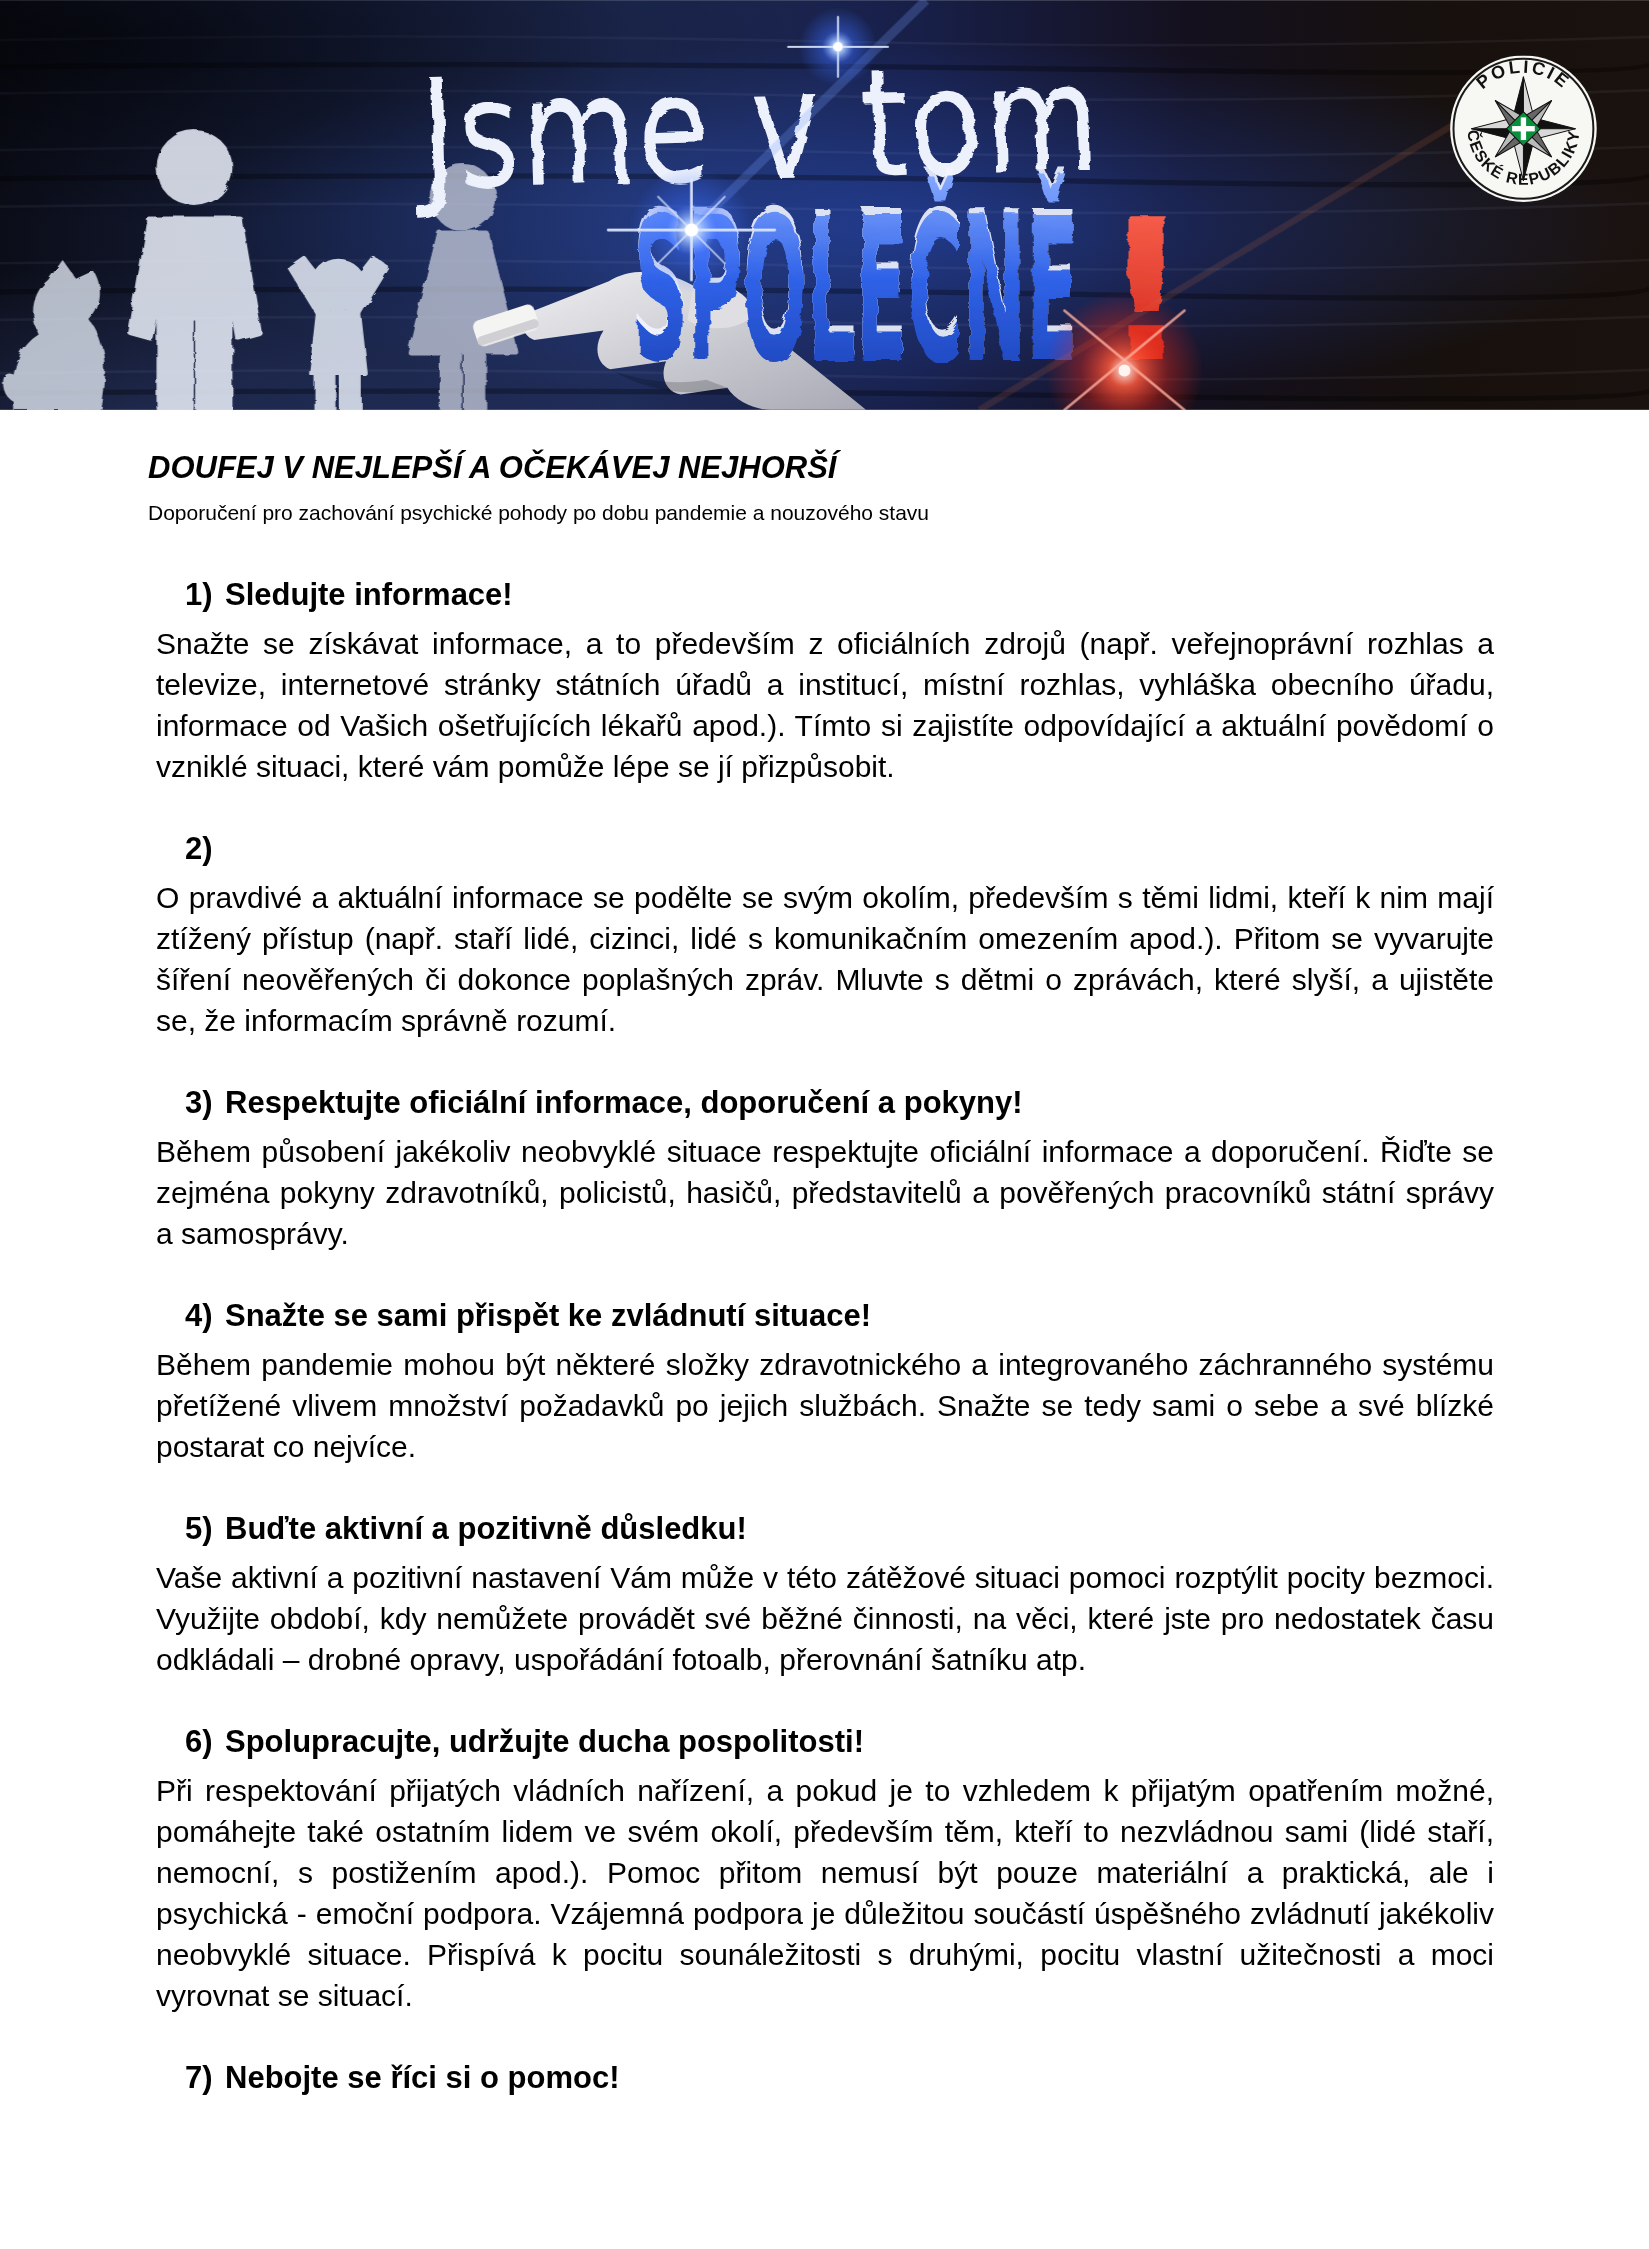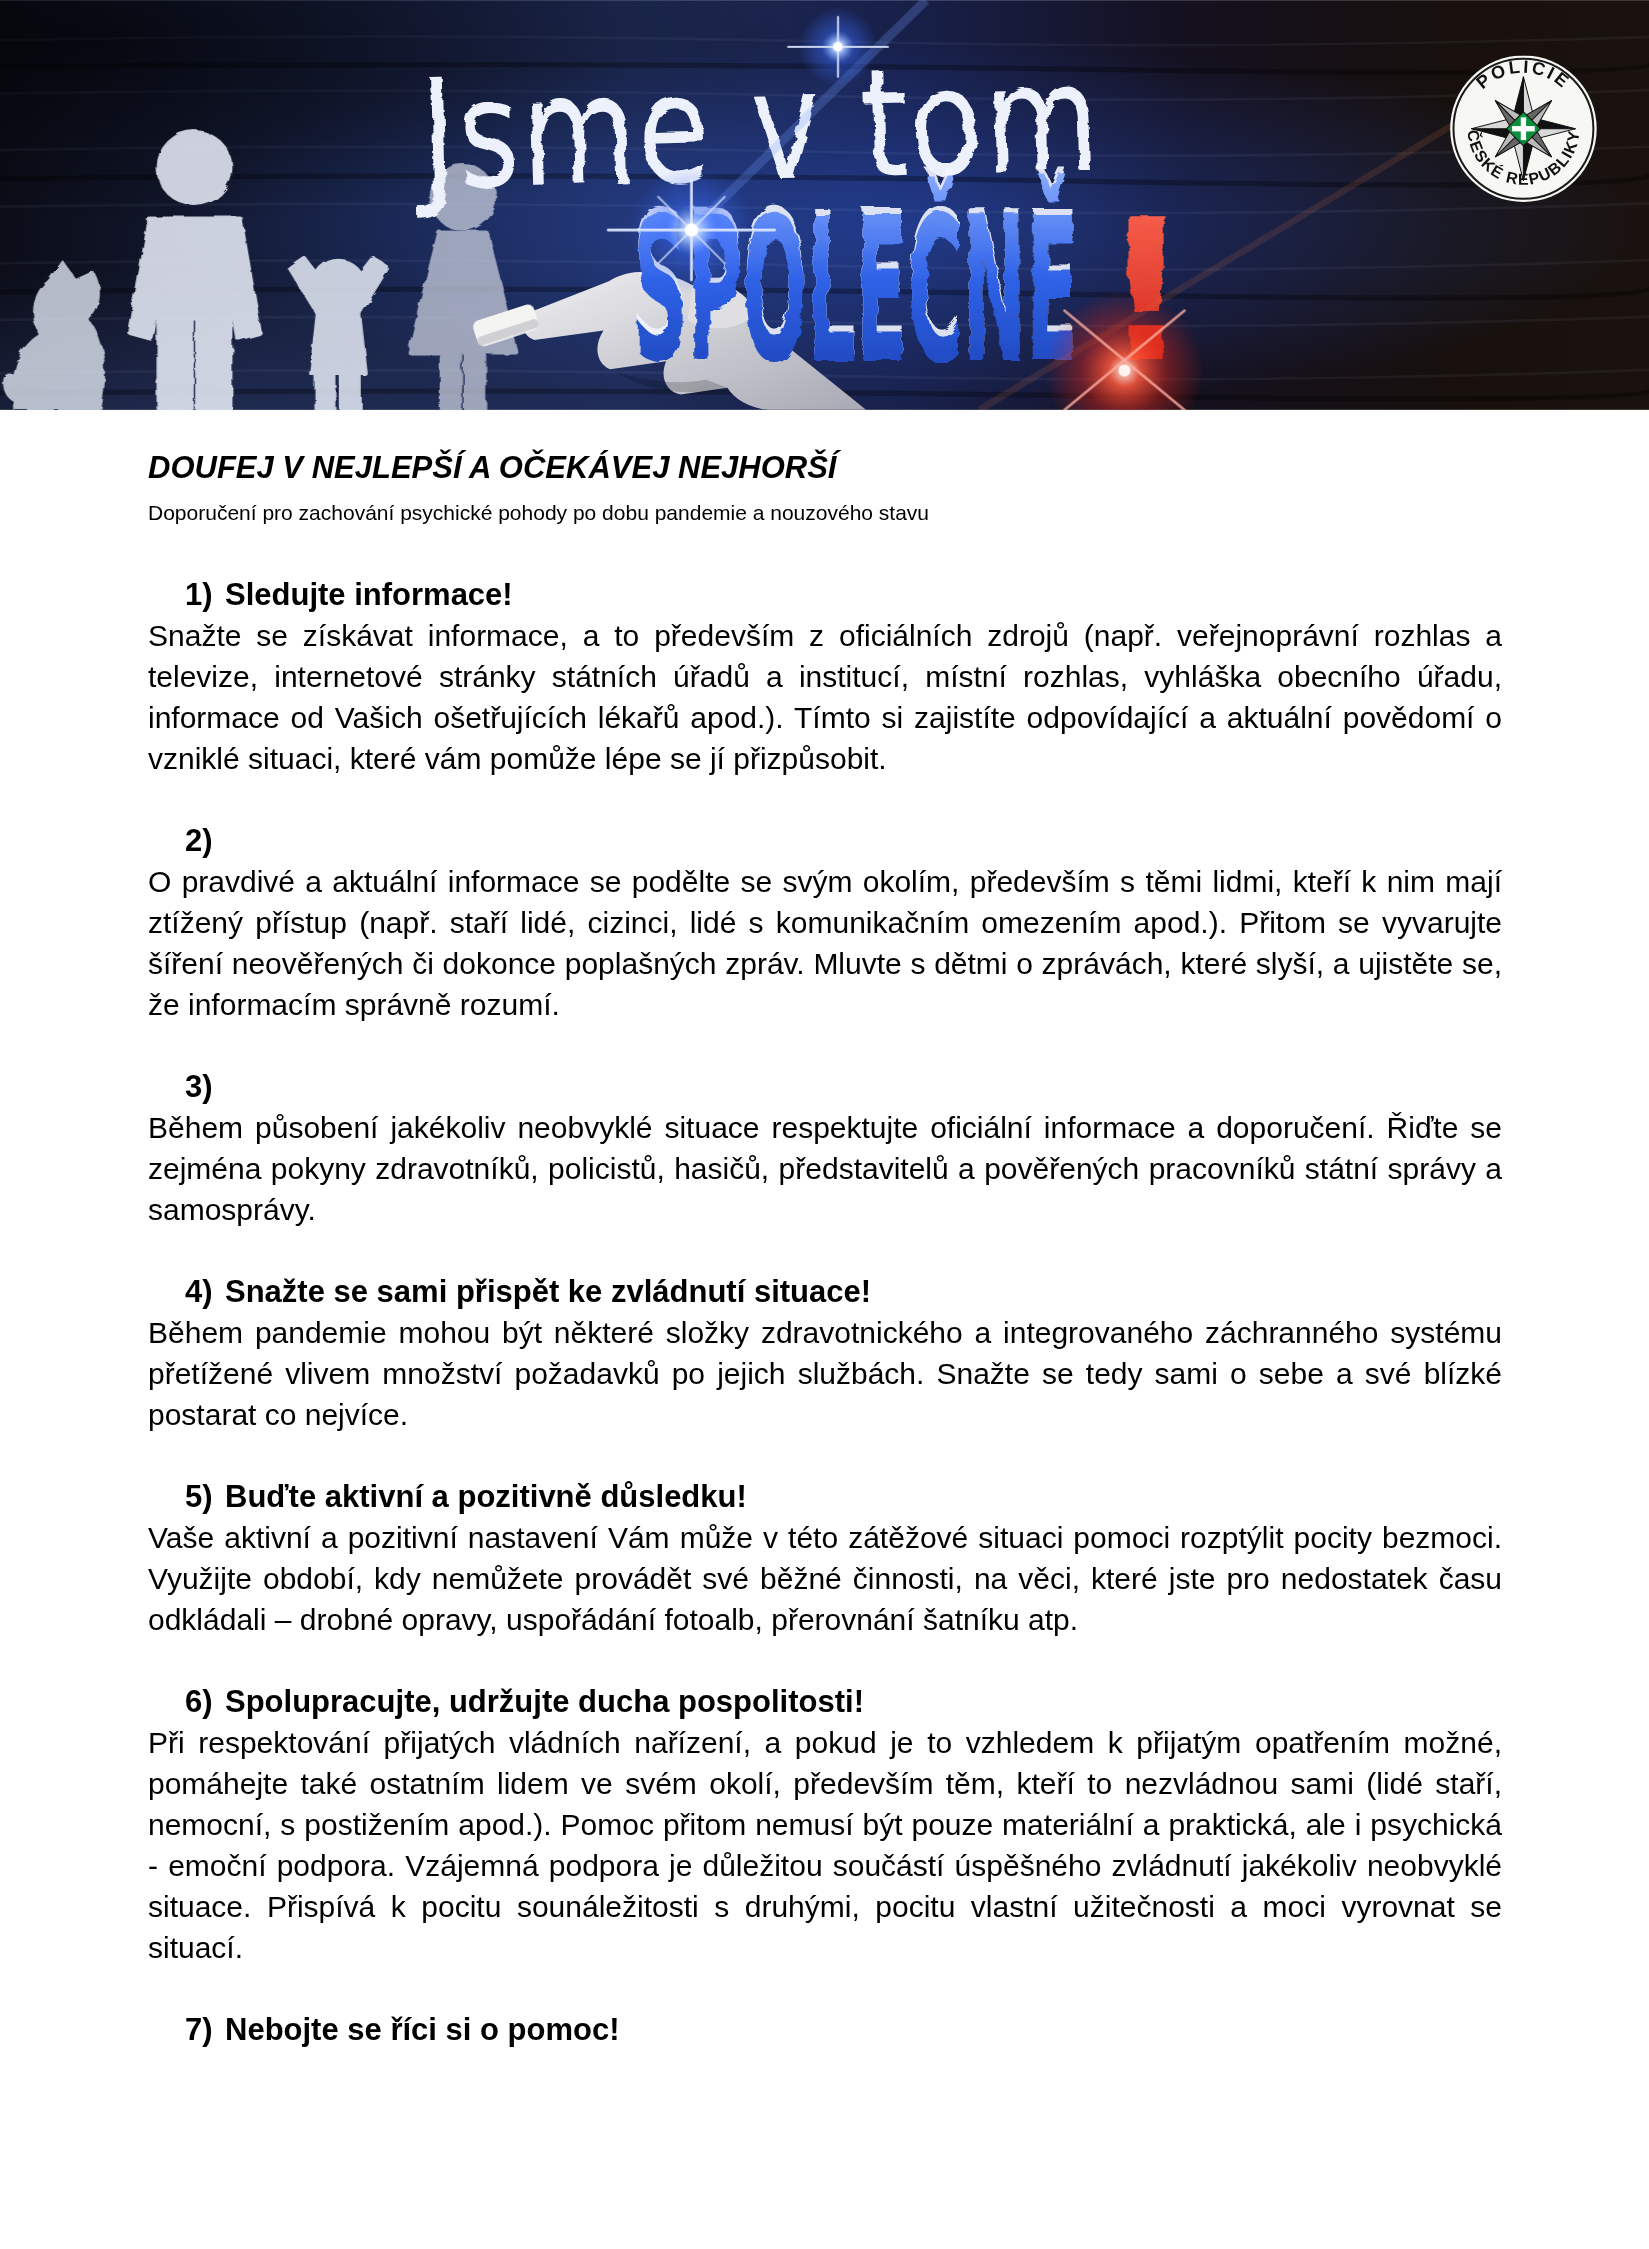"Snažte se získávat informace, a" .sec-body { margin: 0 -> 8px }
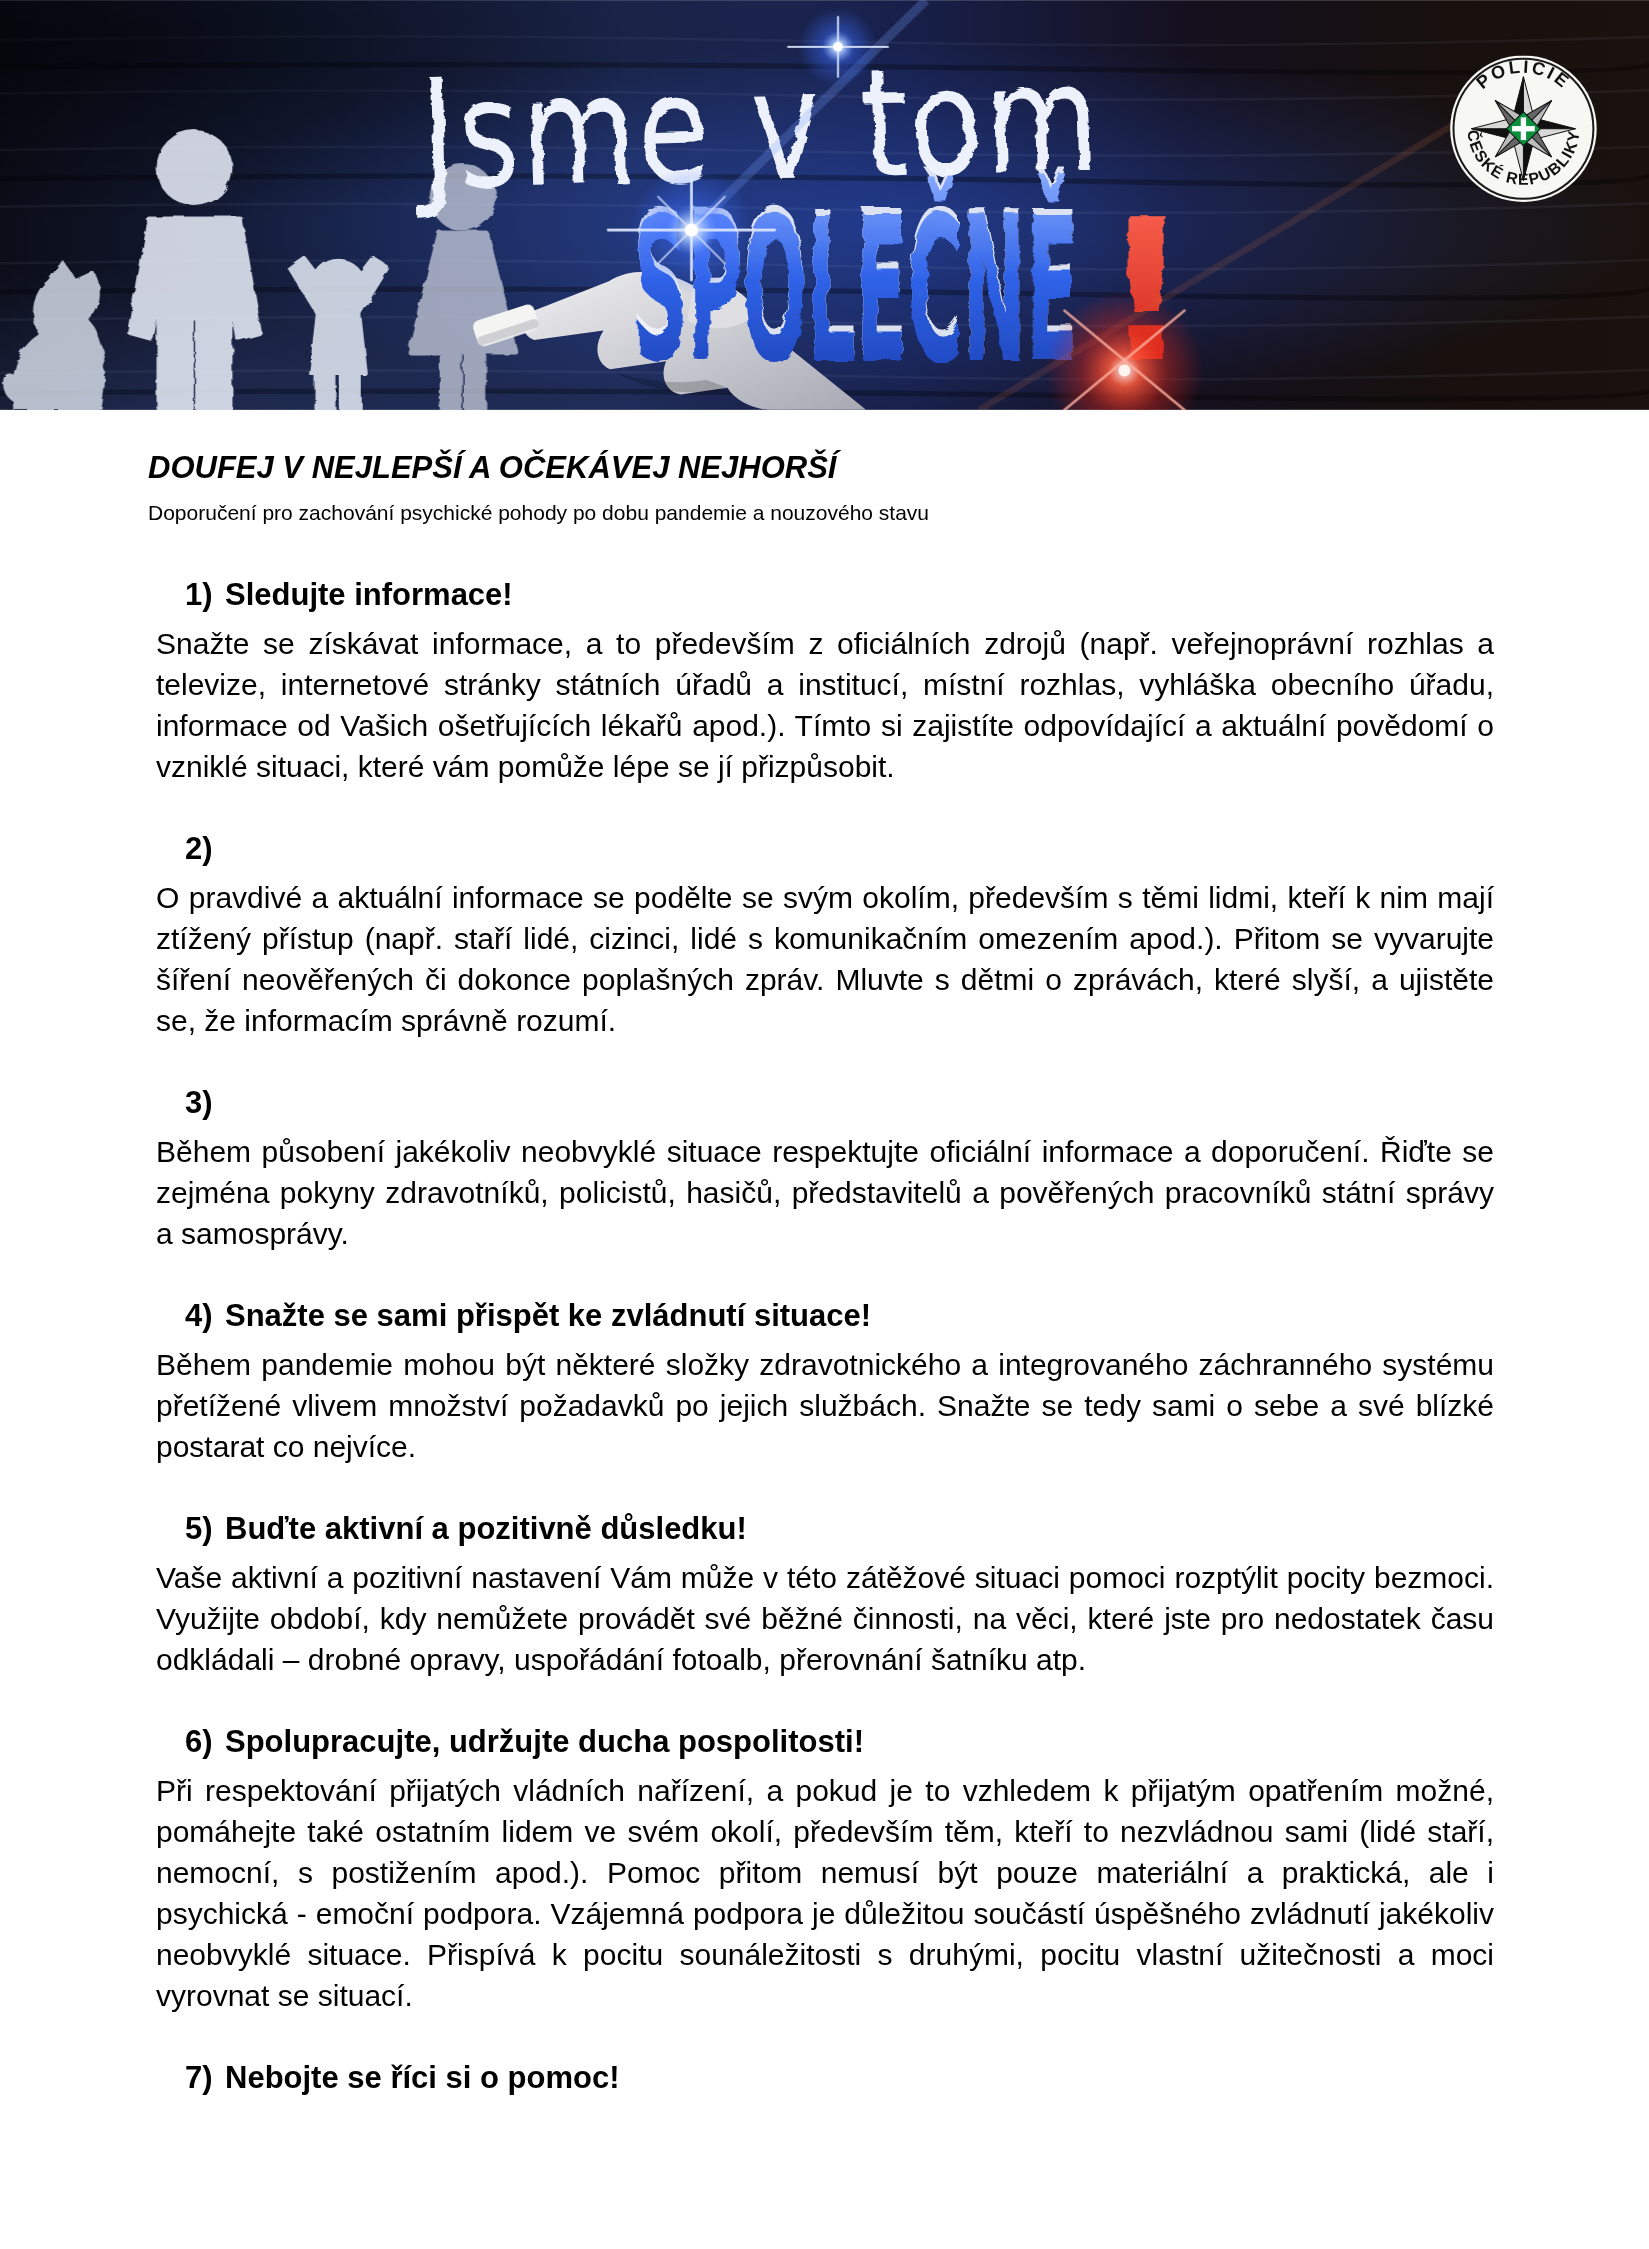"Respektujte oficiální informace," span { html: none -> <span>Respektujte oficiální informace, doporučení a pokyny!</span> }
